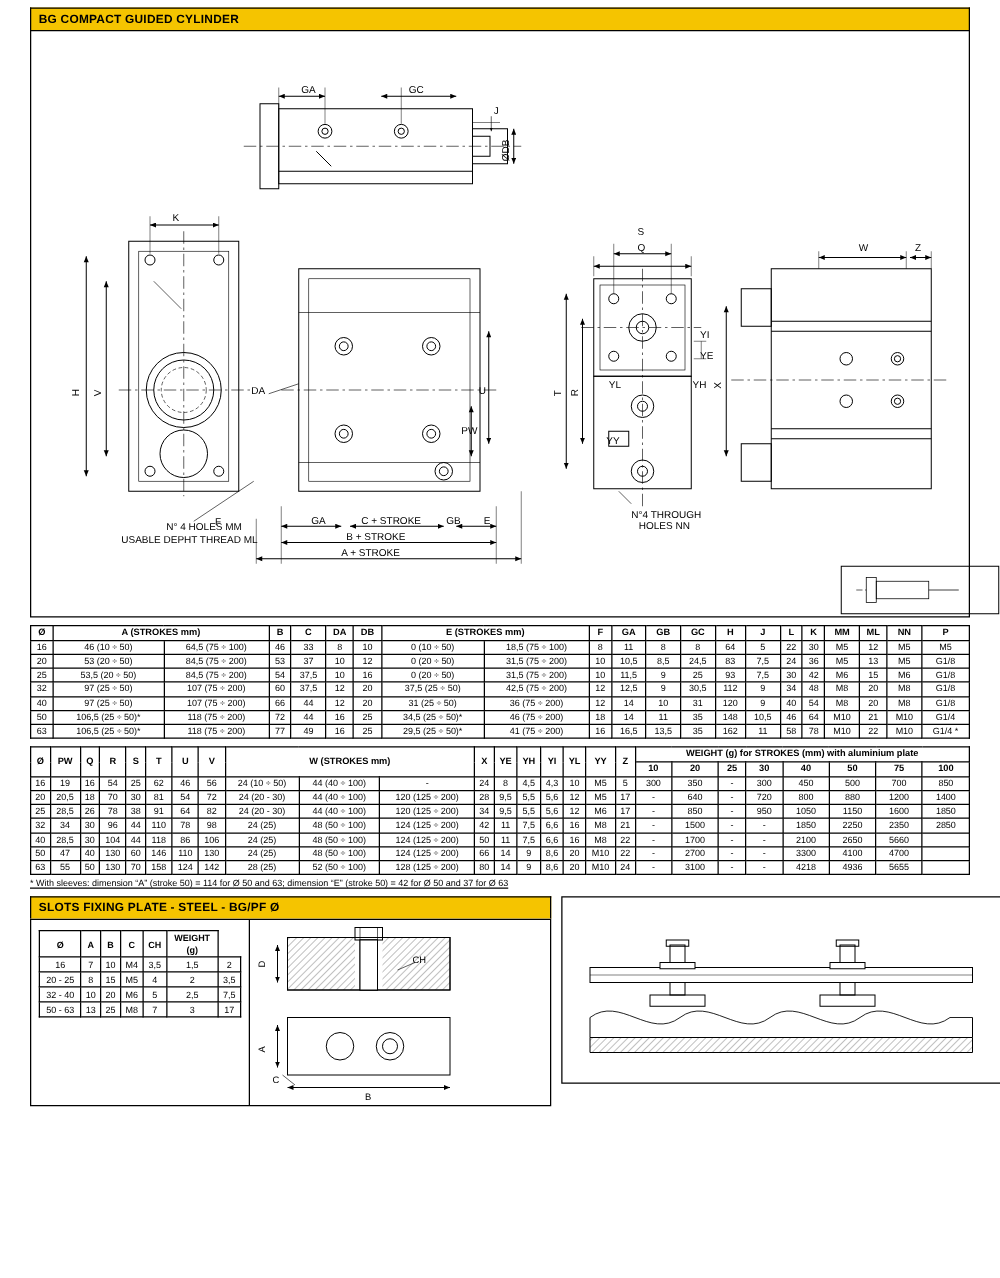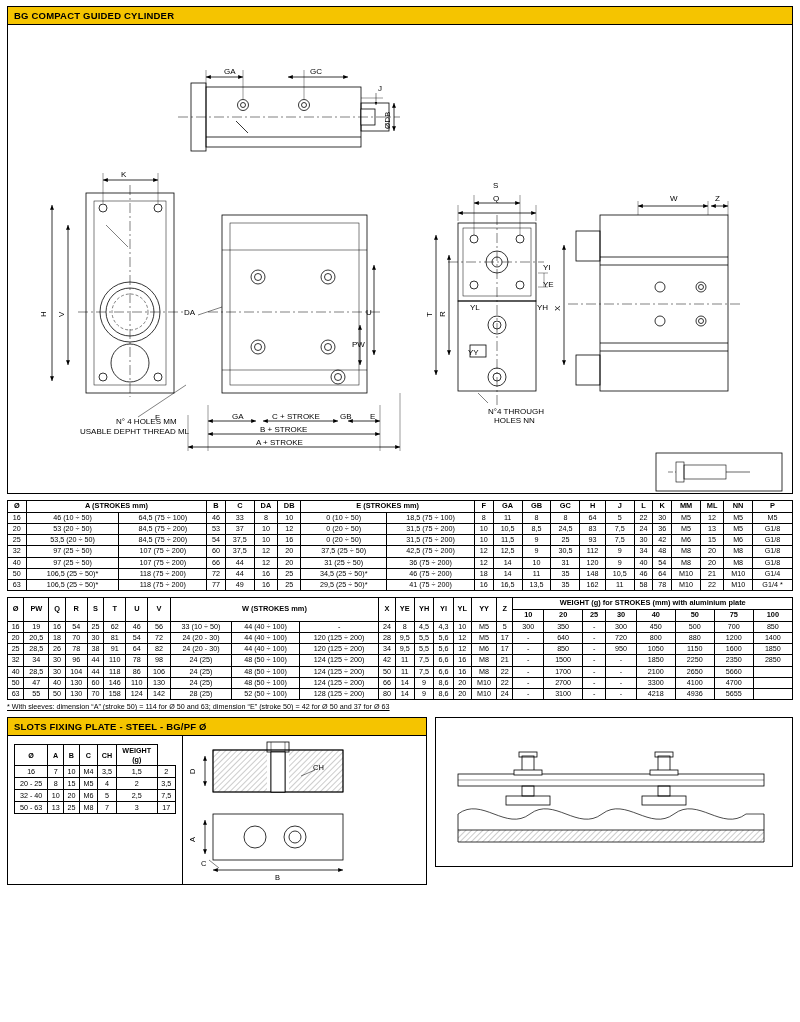"BG COMPACT GUIDED CYLINDER" .page { padding: 6px 7px -> 6px 24px }
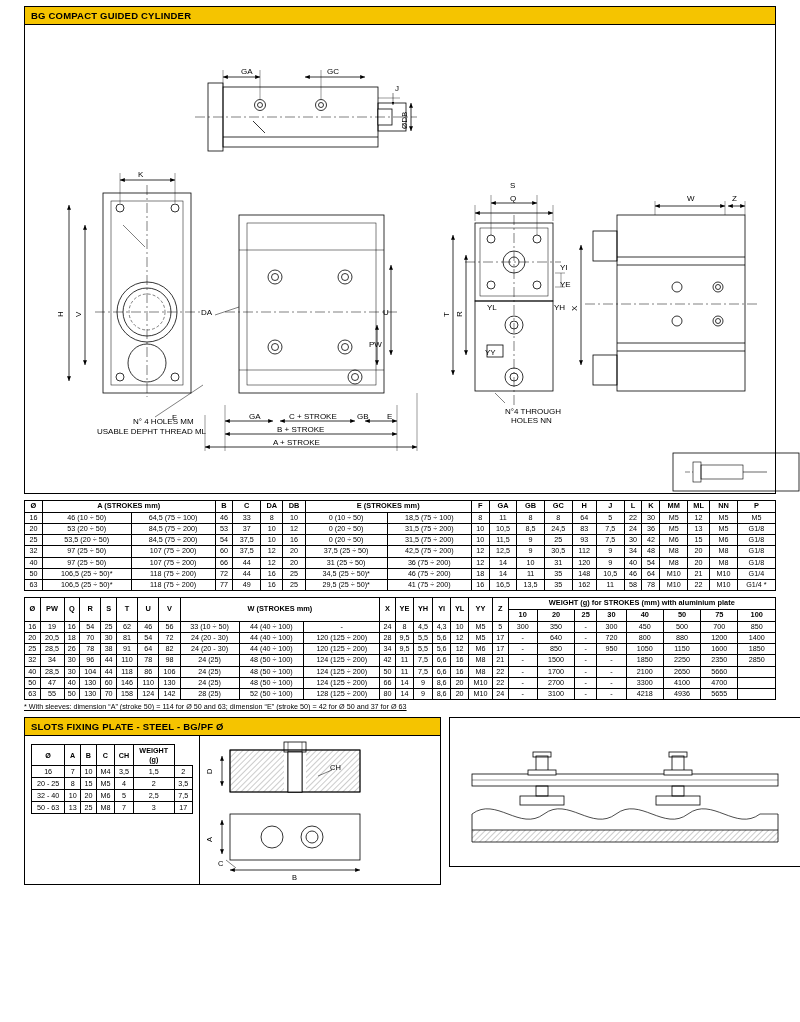"33 (10 ÷ 50)" td { text: 33 -> 24 }
